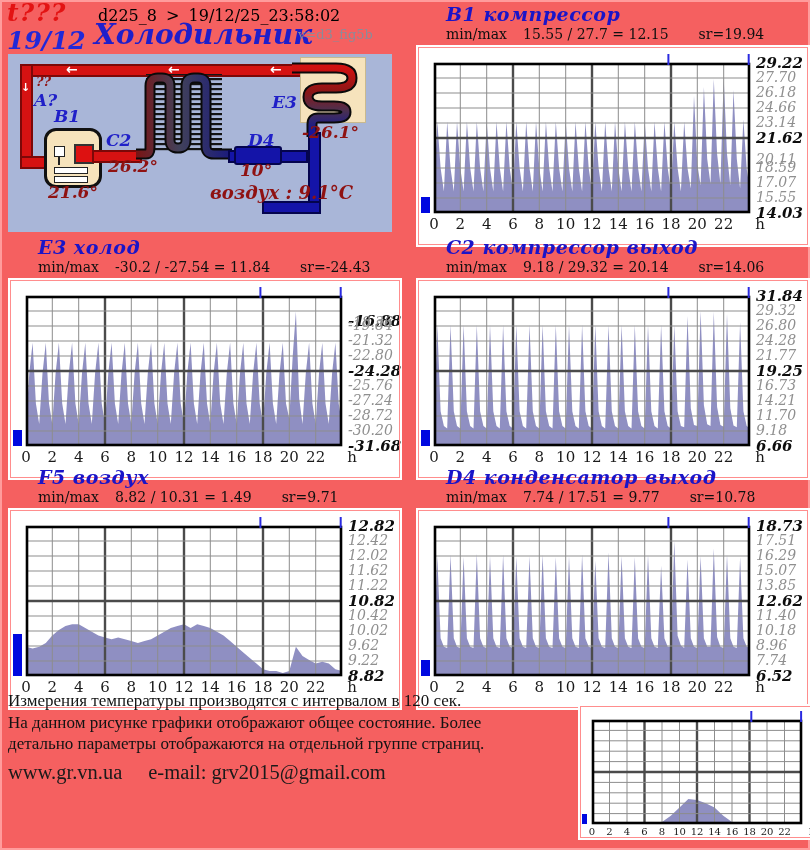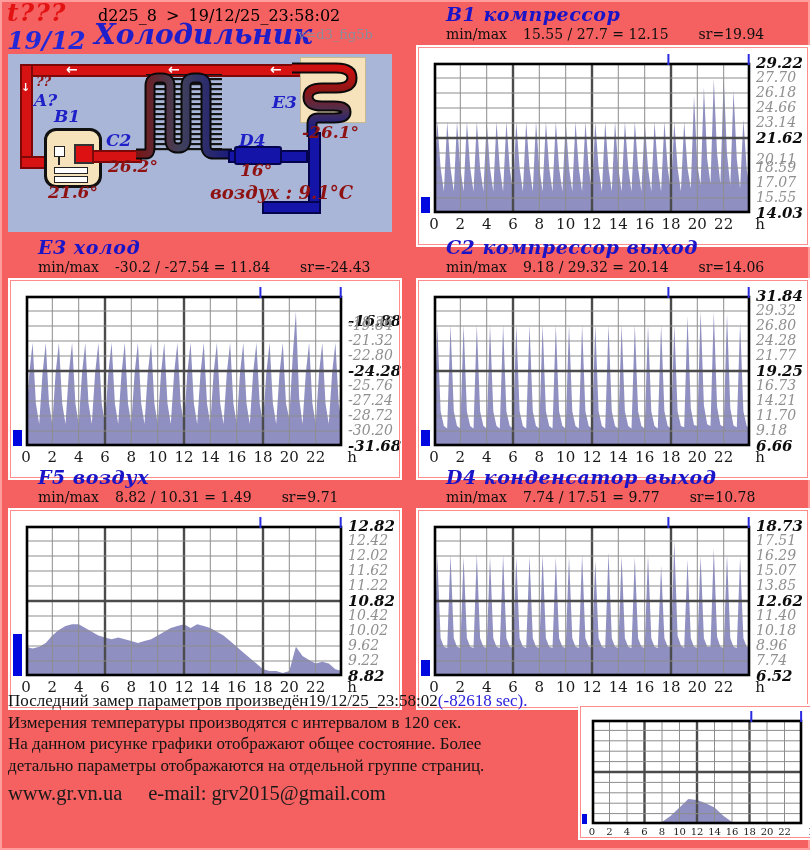"D4" span.dlbl { left: 231px -> 240px }
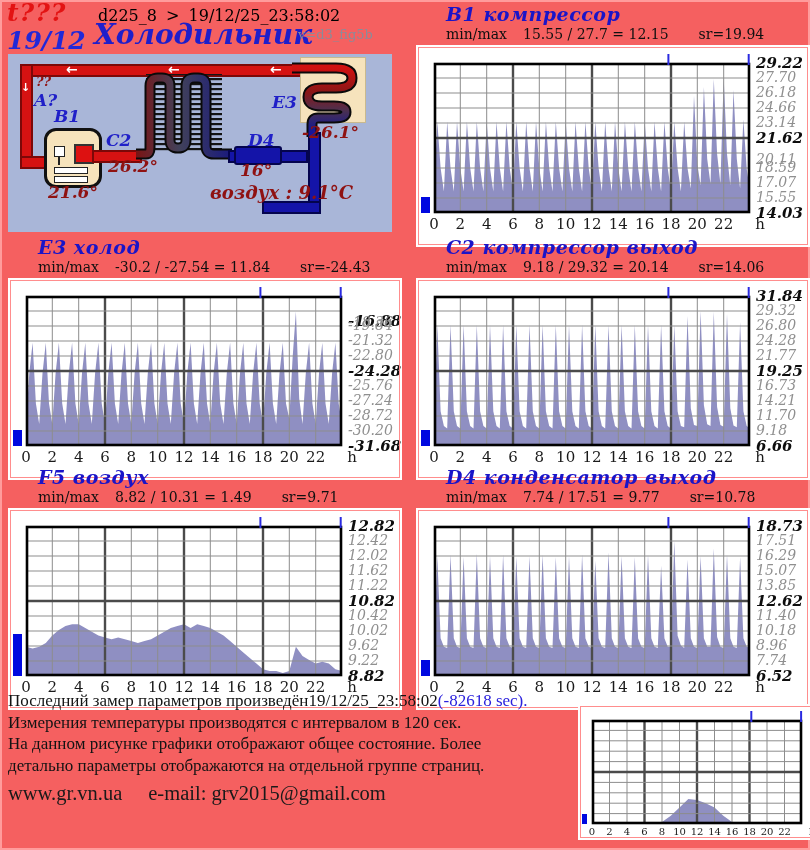"16°" span.dtemp { text: 16 -> 10 }
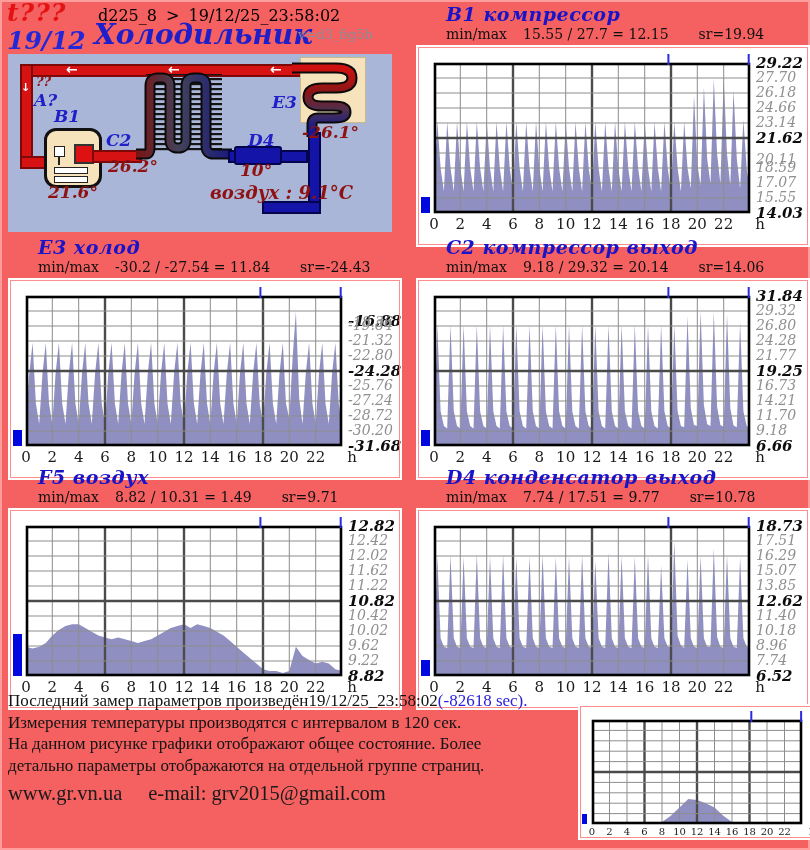"Последний замер параметров" div.fline { html: <div> <span>Последний замер параметров произведён</span><span>19/12/25_23:58:02</span><span>(-82618 sec).</span> </div> -> none }
